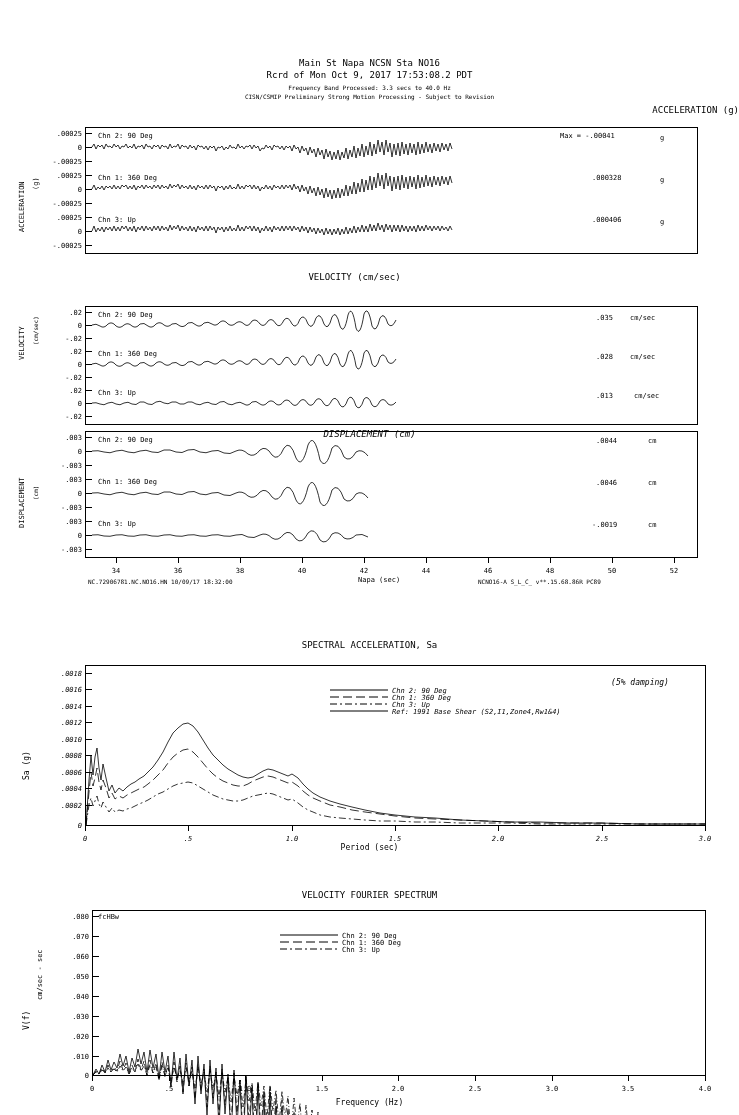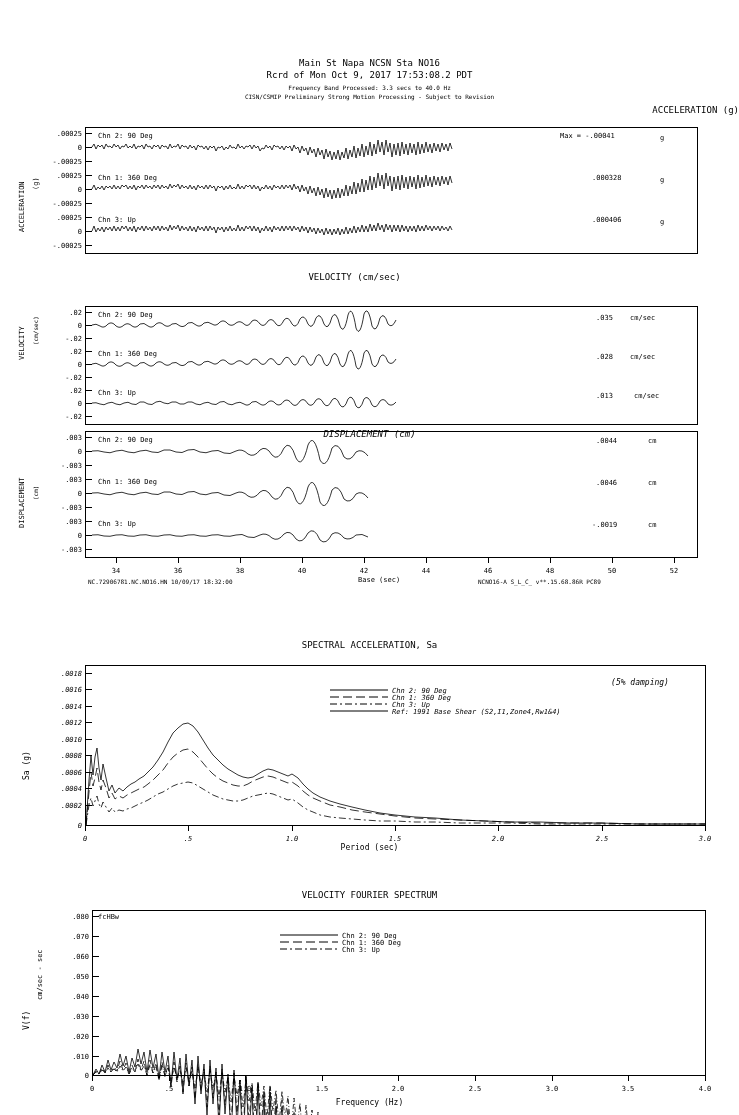"Base (sec)" div.abs { text: Base -> Napa }
